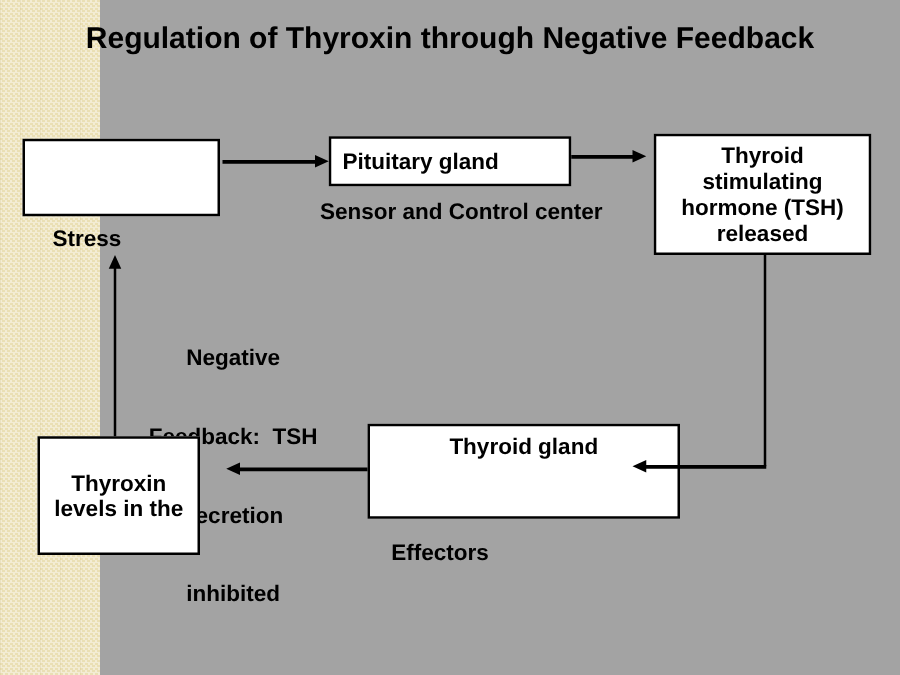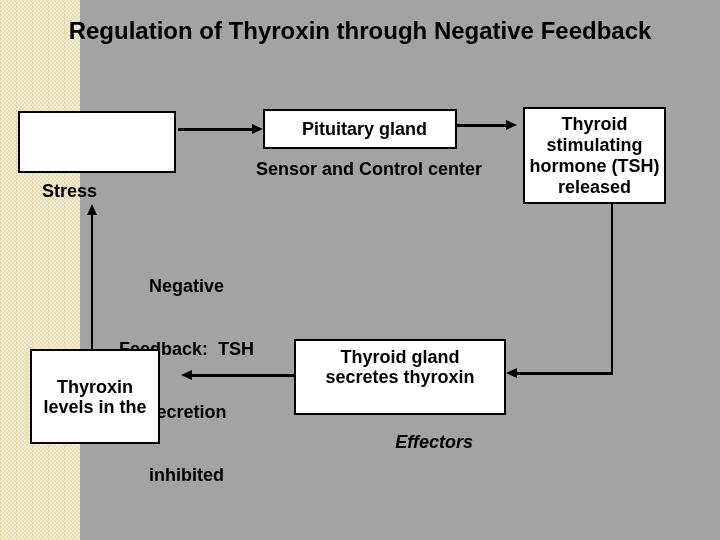"Pituitary gland" .box-pit { justify-content: center -> none }
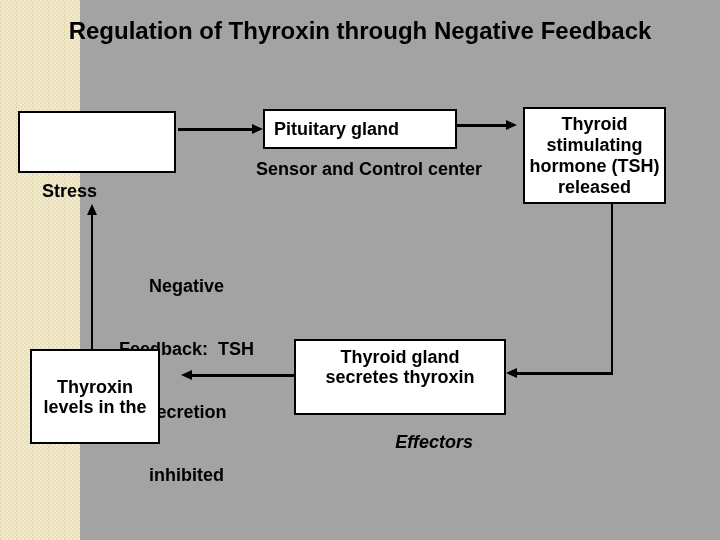"Thyroid" .box-tsh { width: 143px -> 174px }
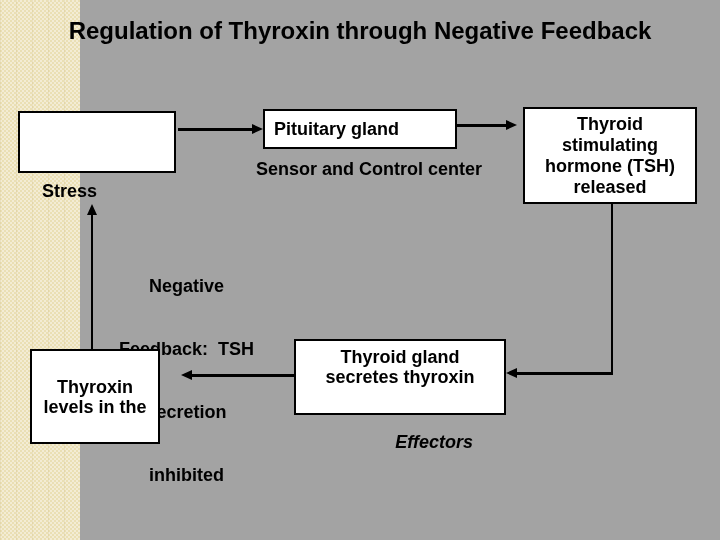"Thyroid gland" .box-gland { width: 212px -> 250px }
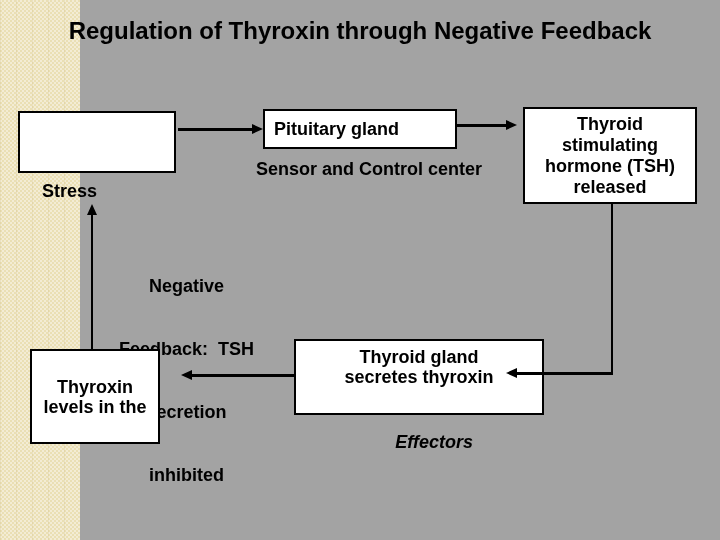"secretes thyroxin" div.ln { html: <div>secretes thyroxin</div> -> none }
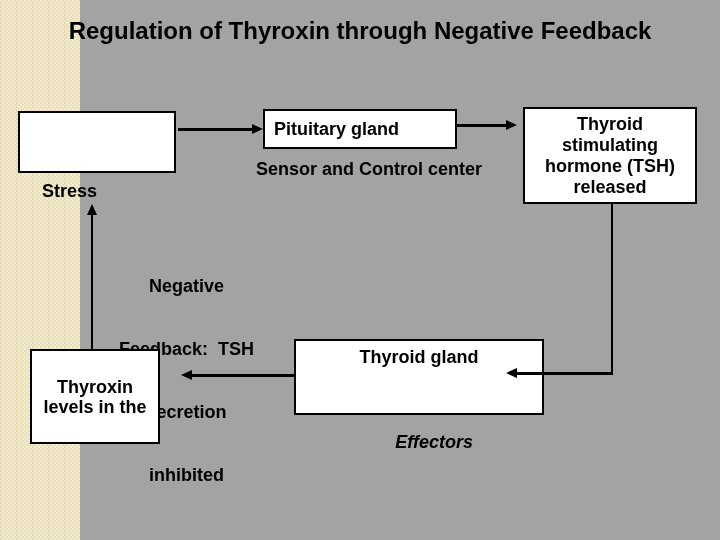"Effectors" .lbl-effectors { font-style: italic -> none; text-align: right -> left }
